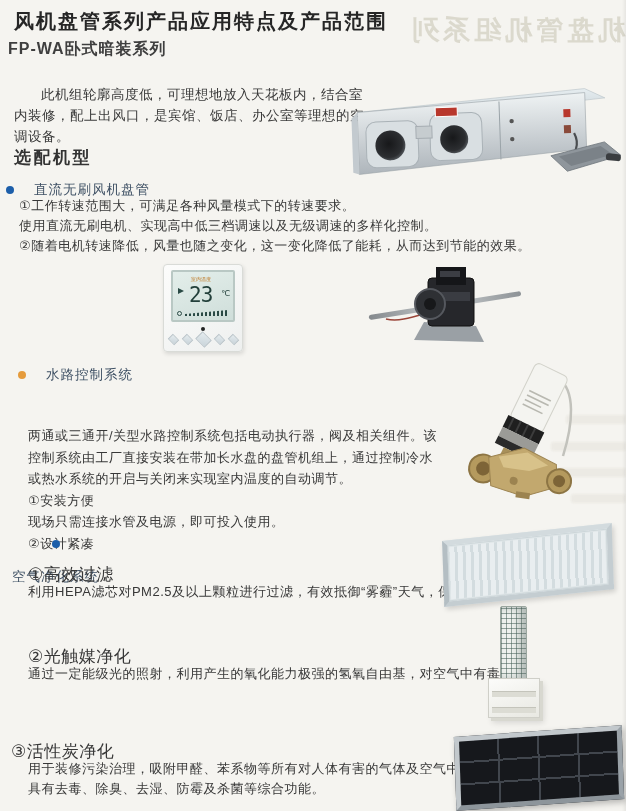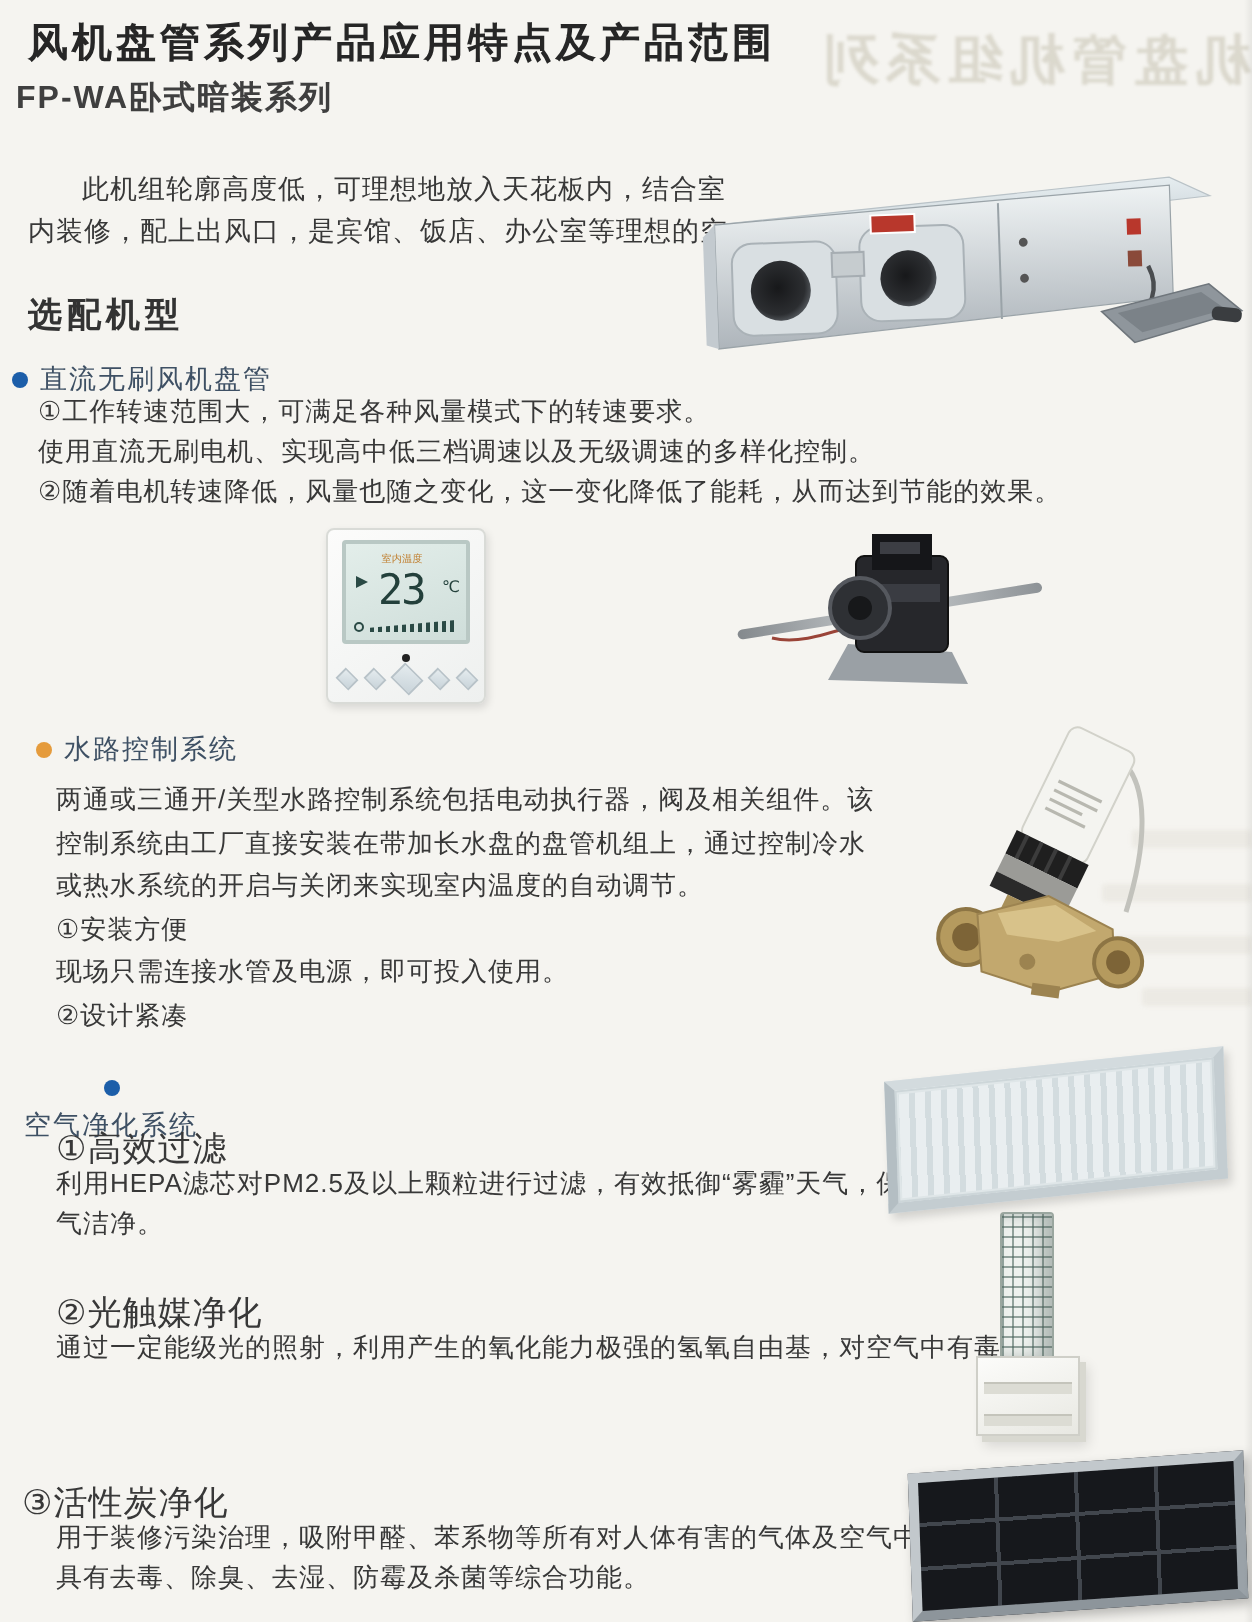"调设备。" div { html: none -> <div>调设备。</div> }
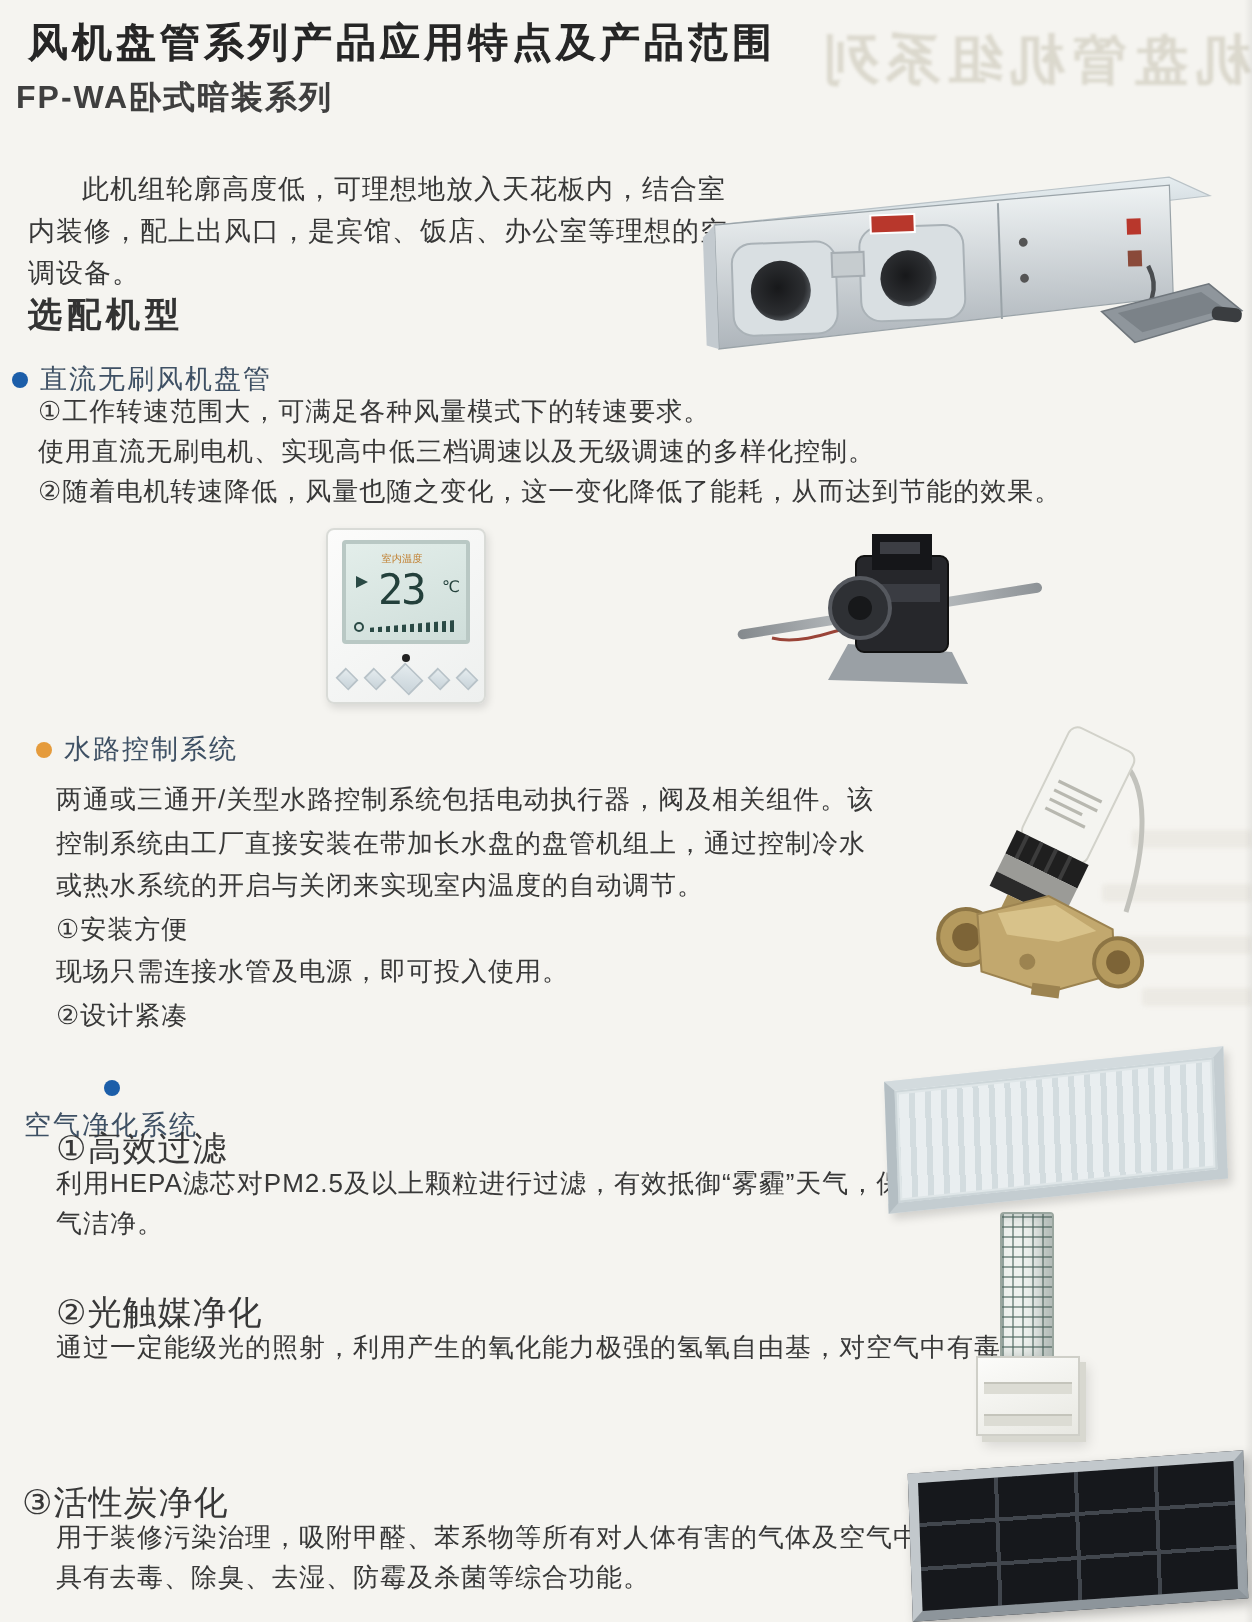"直流无刷风机盘管" .bullet-row { gap: 6px -> 20px }
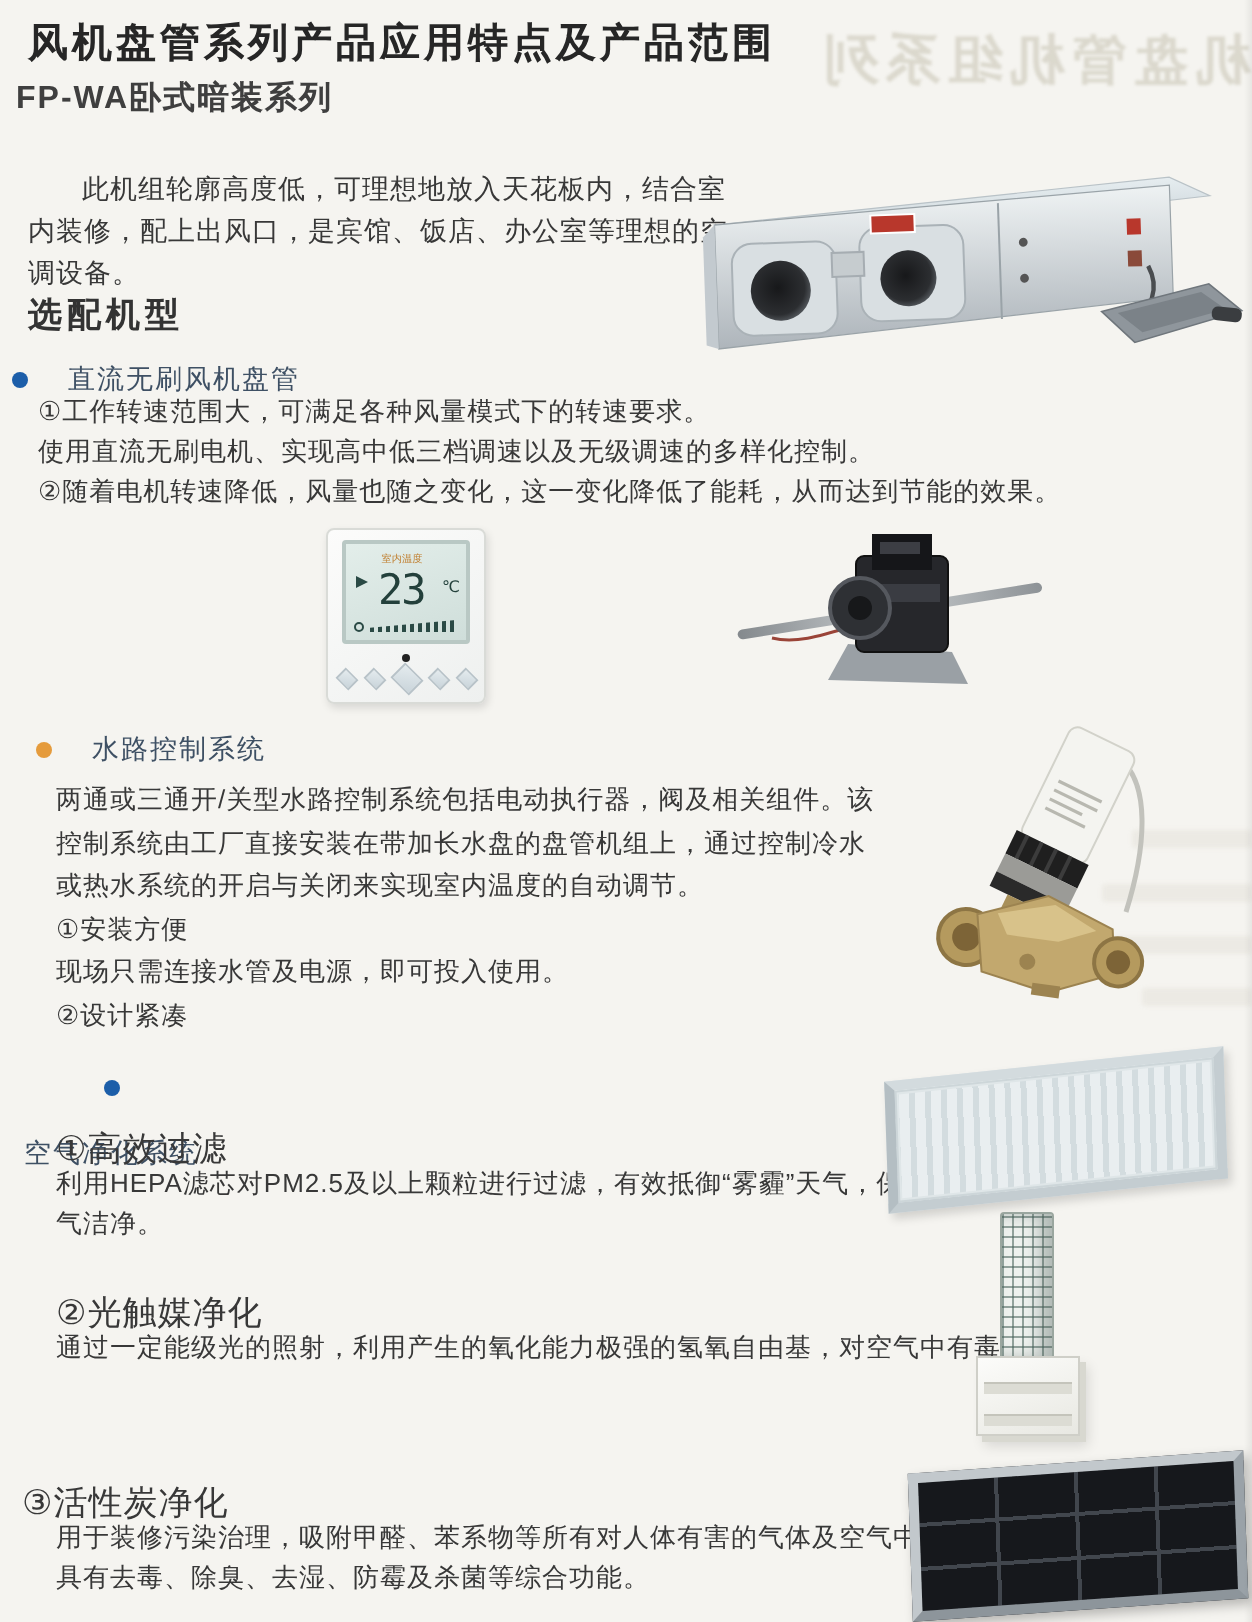"两通或三通开/关型水路控制系统包括电动执行器，阀及相关组件。该" .lh215 { margin-top: none -> 36px }
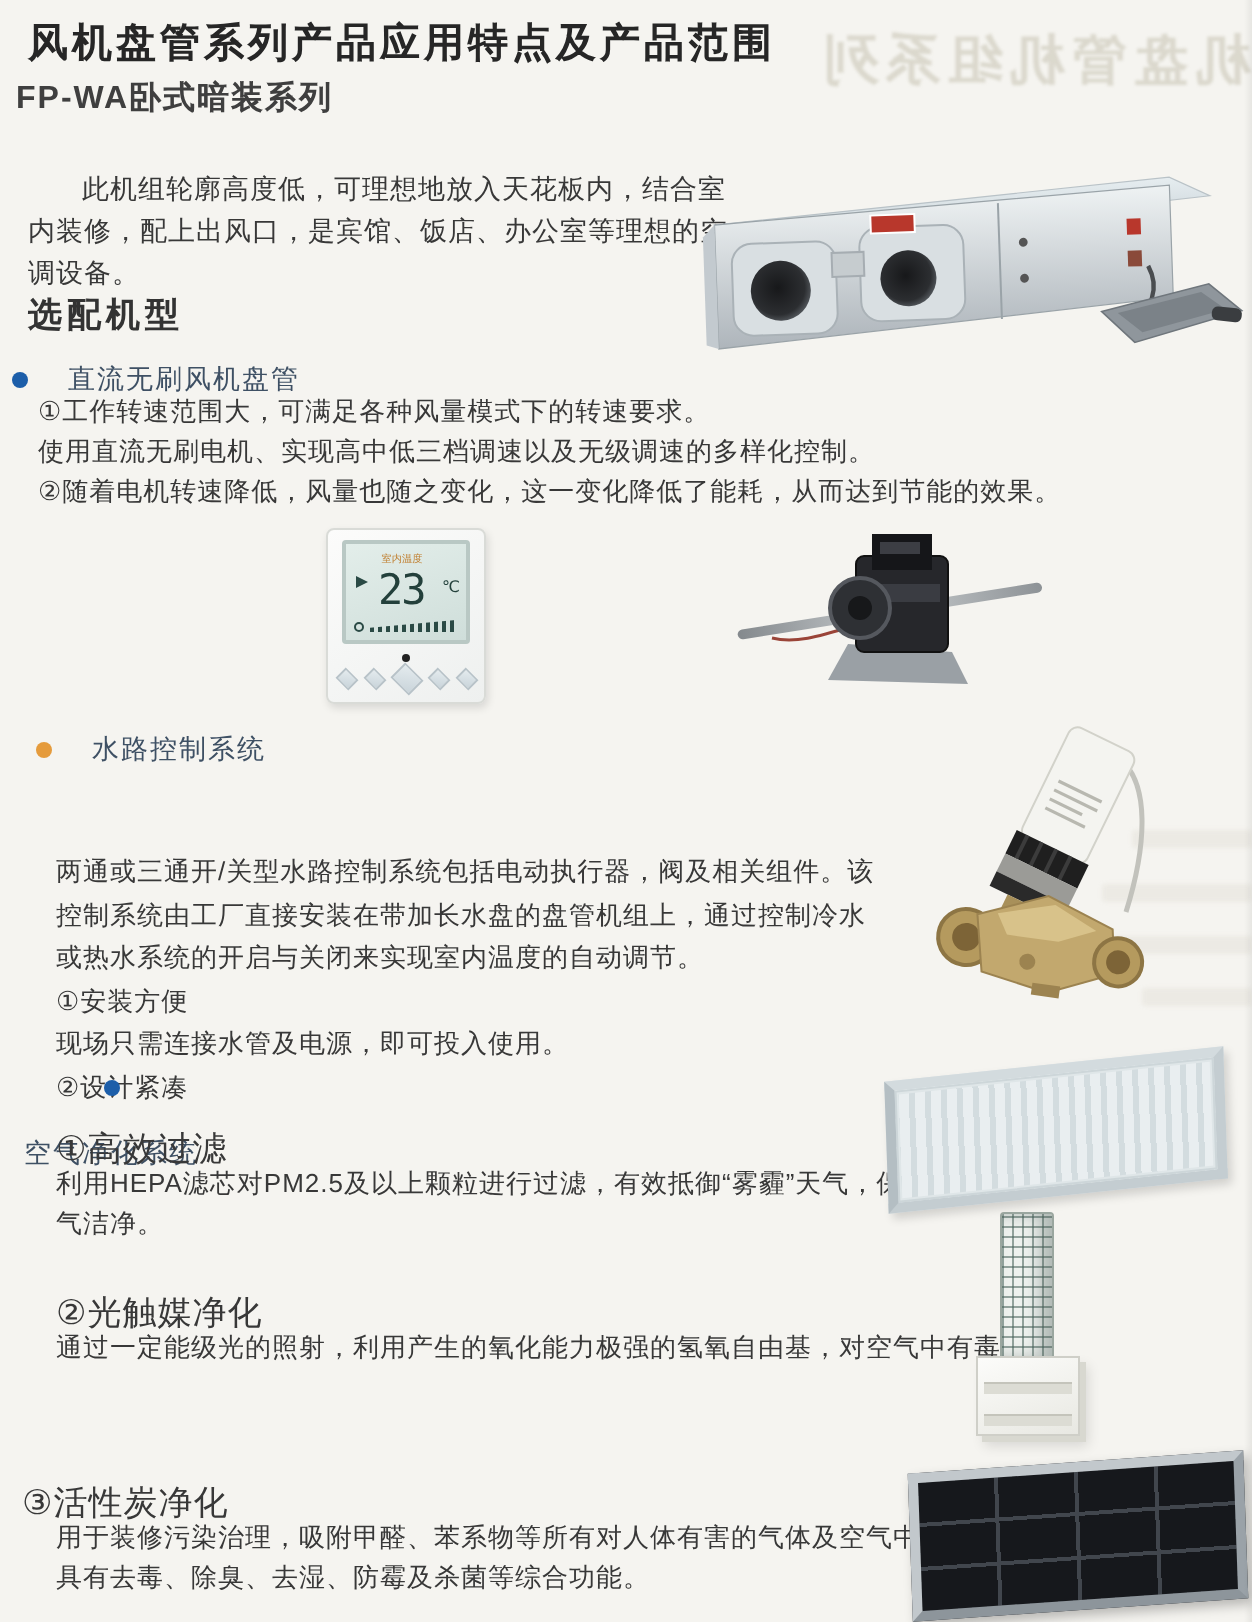"气洁净。" div { html: <div>气洁净。</div> -> none }
